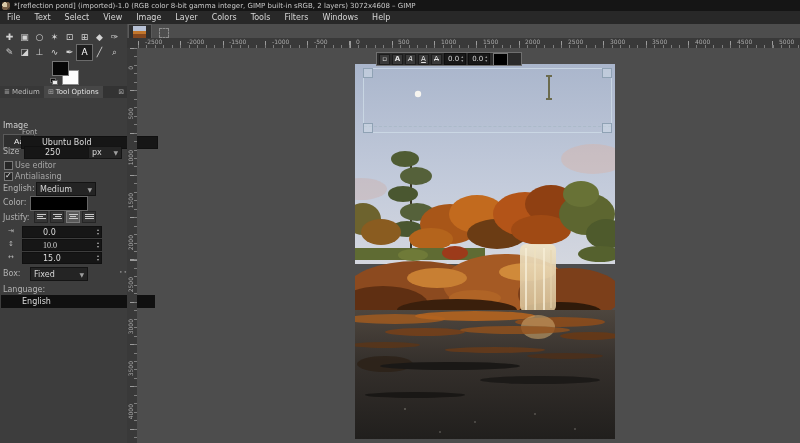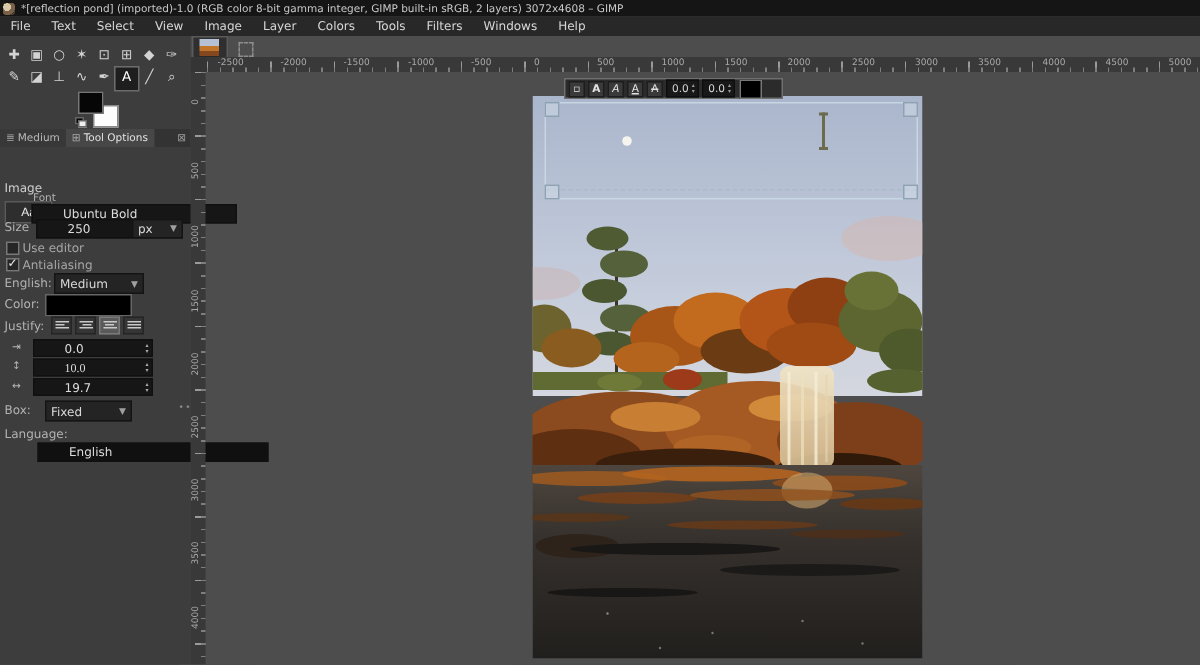"19.7" span { text: 19.7 -> 15.0 }
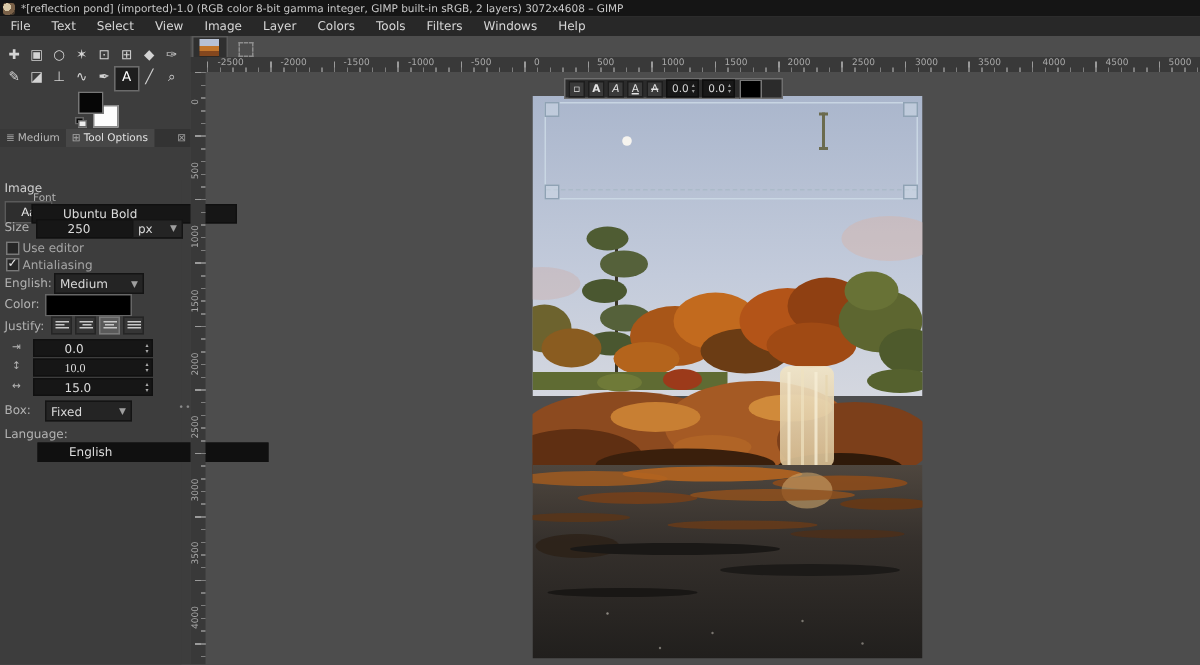"English" div.pinput { margin-left: 24px -> none }
